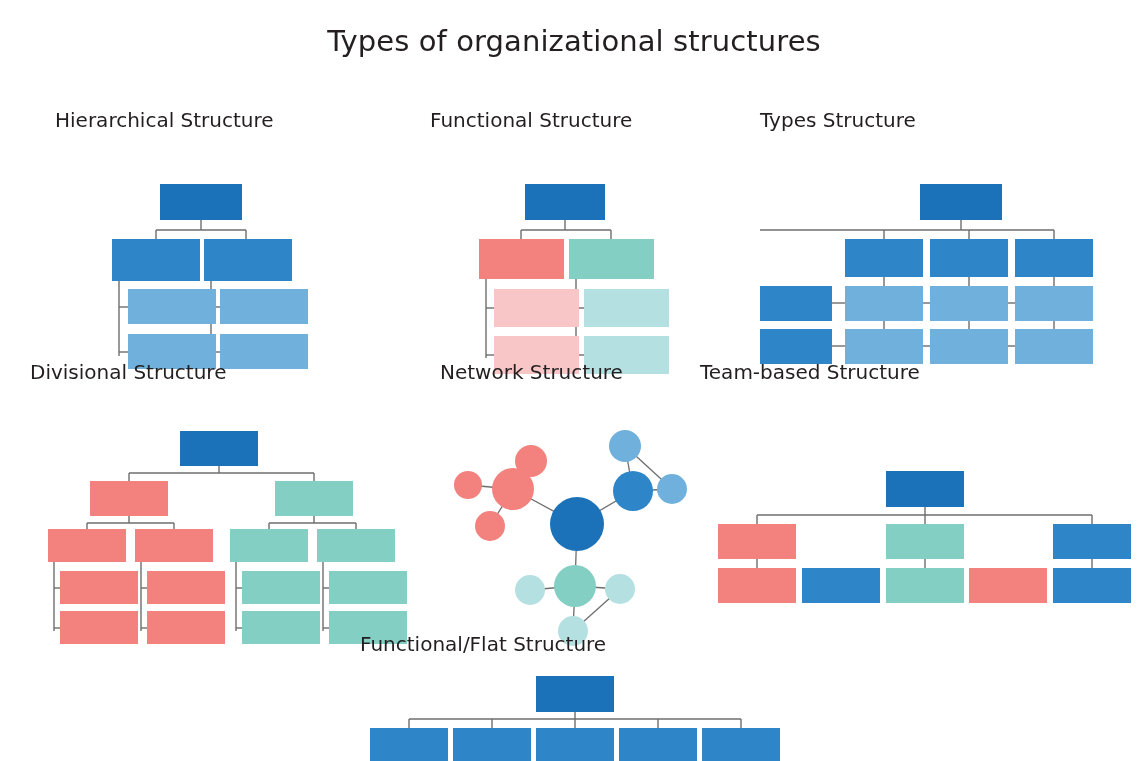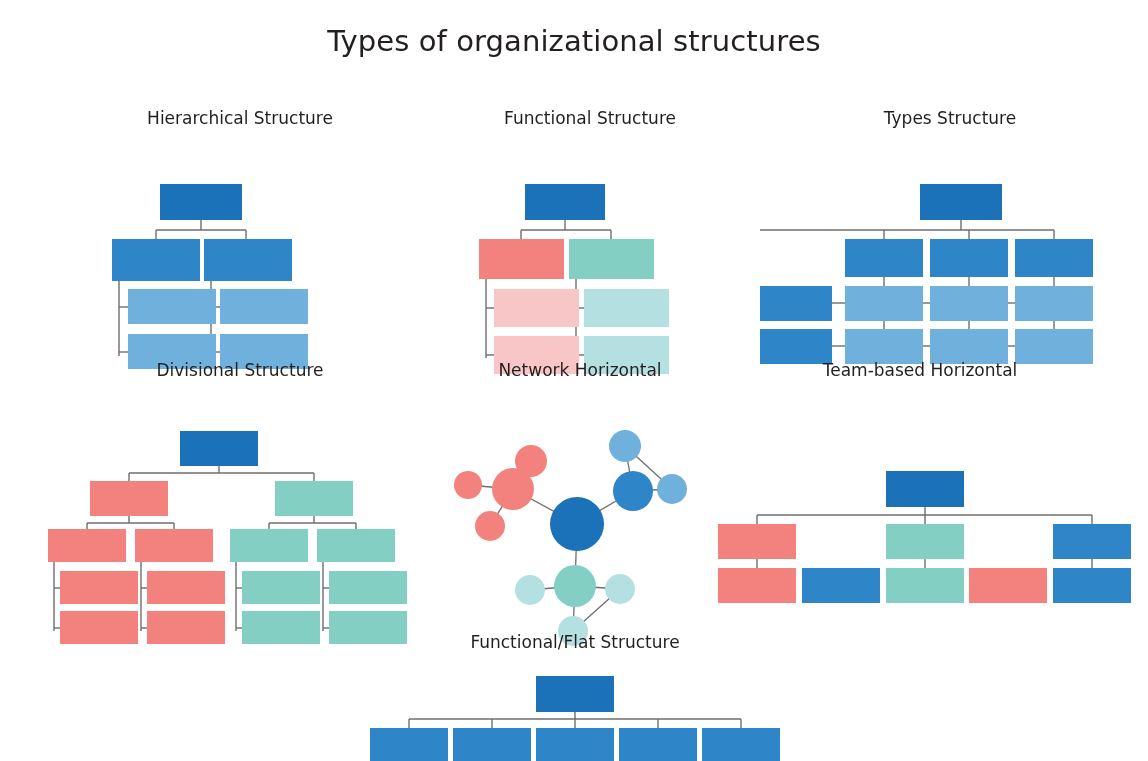"Hierarchical Structure" .panel-title { font-size: 17px -> 20px; text-align: center -> none }
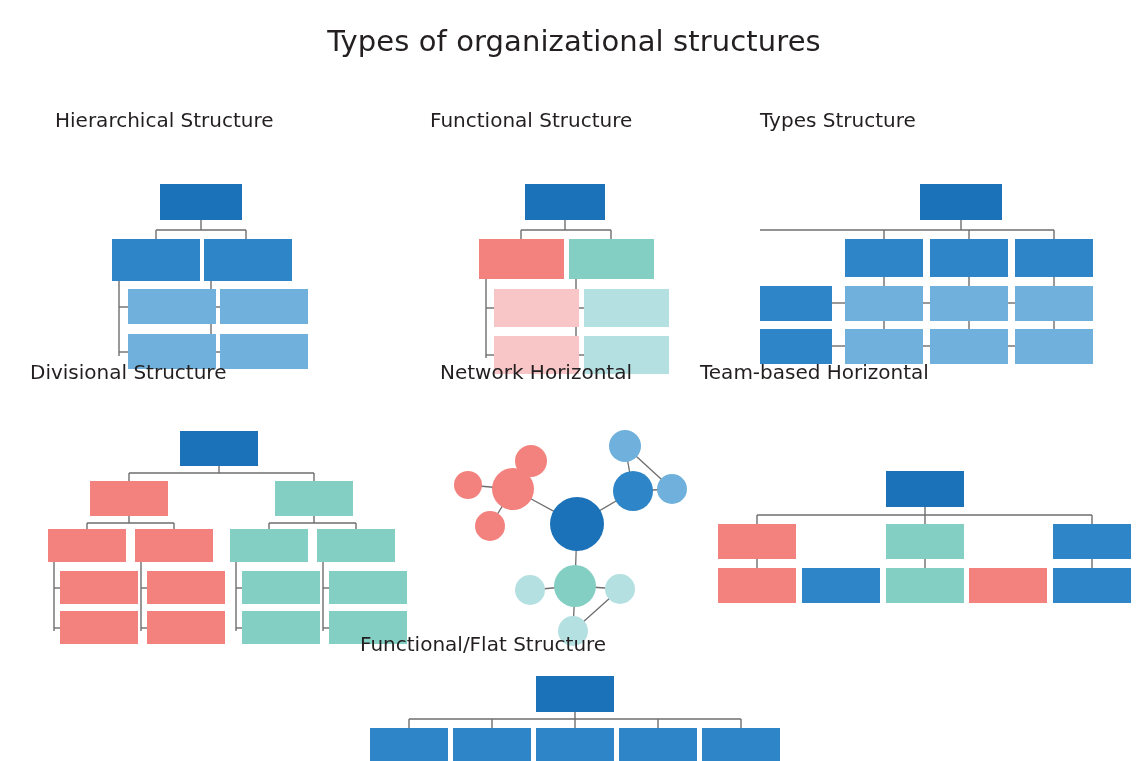"Network Horizontal" div.panel-title { text: Horizontal -> Structure }
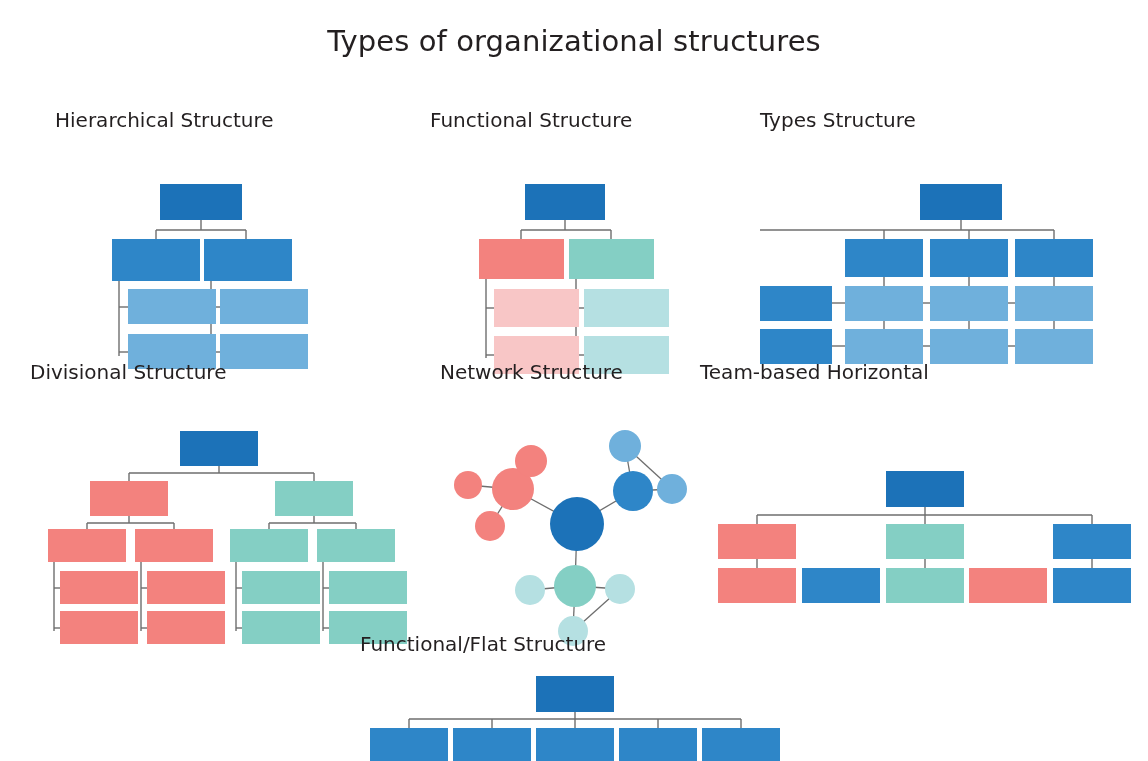"Team-based Horizontal" div.panel-title { text: Horizontal -> Structure }
